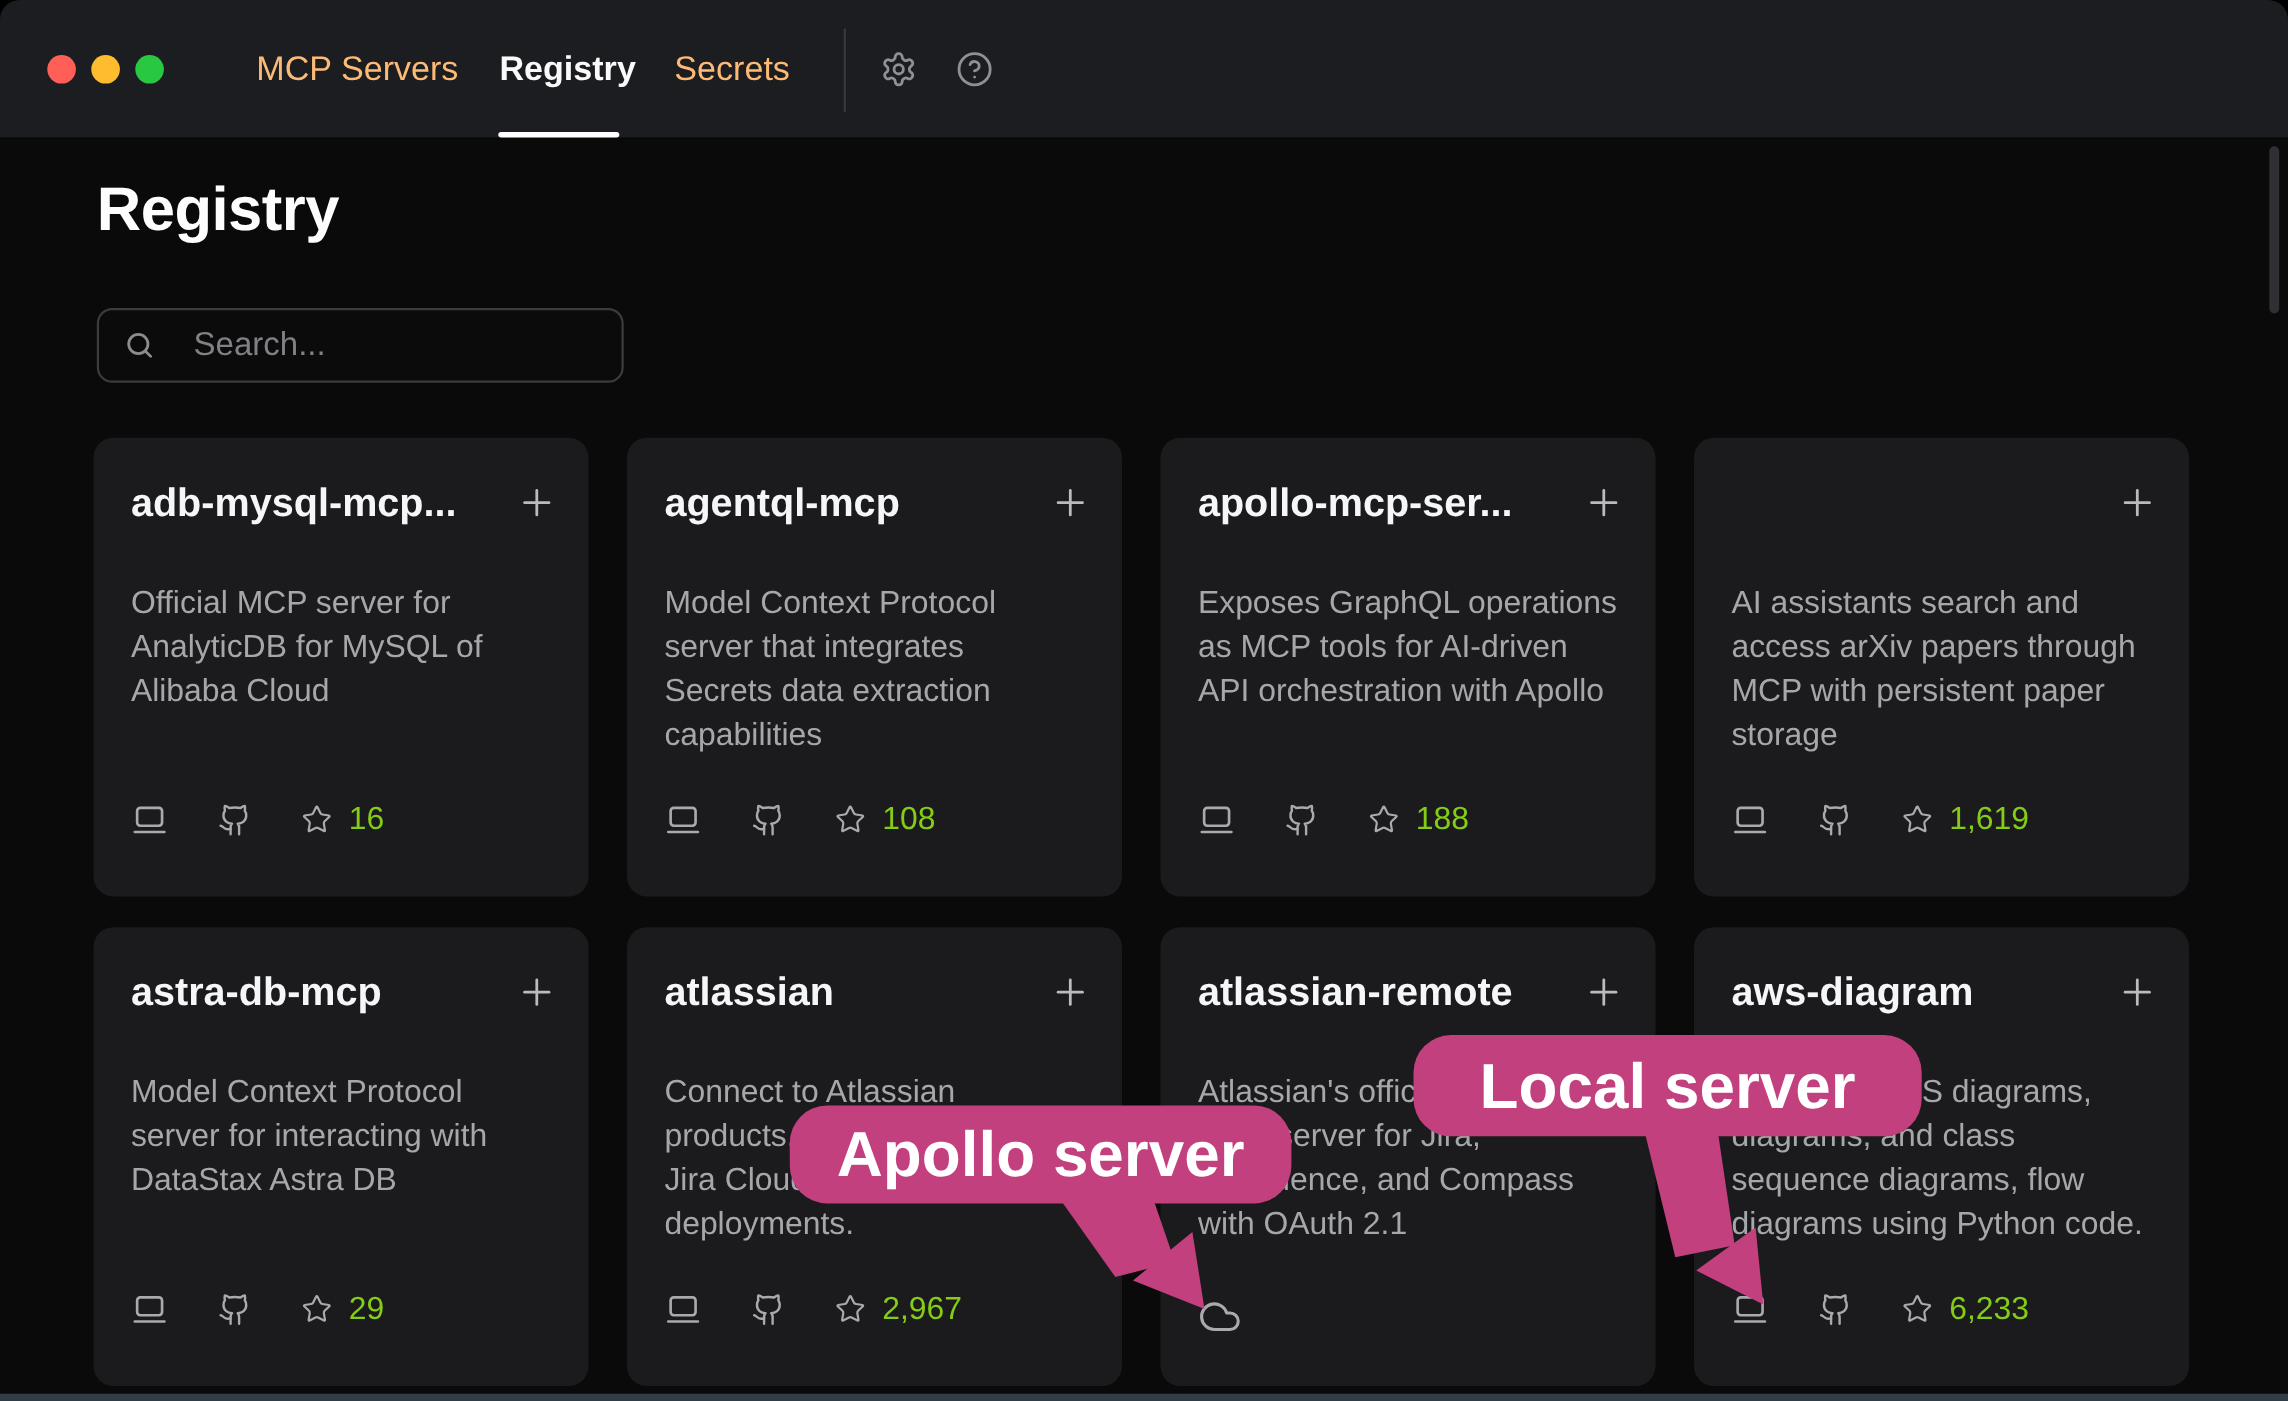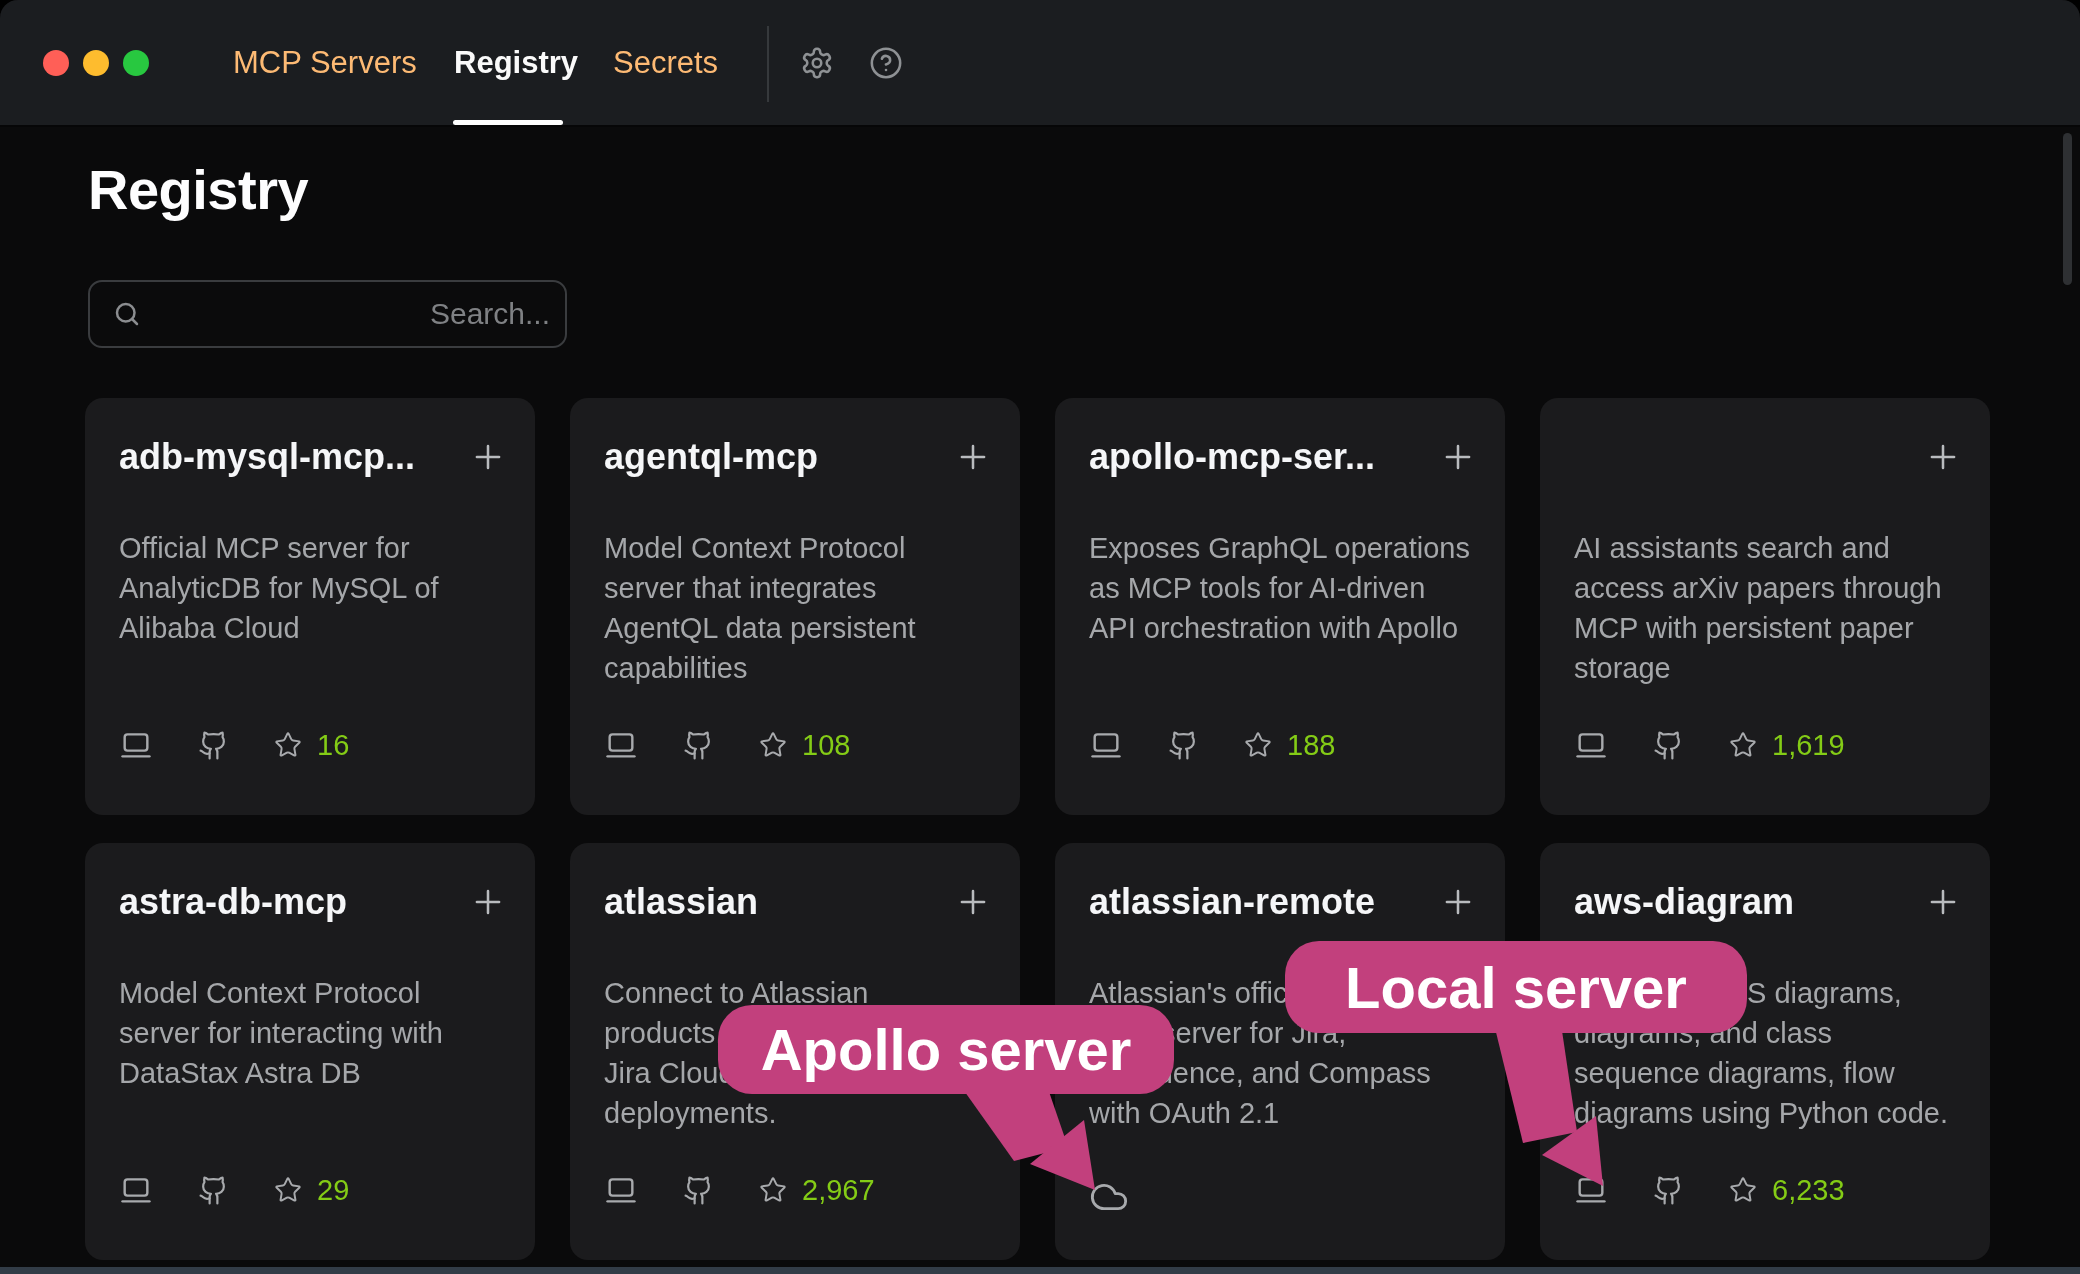"Search..." .searchbox input { margin-left: 22px -> 34px; text-align: right -> none }
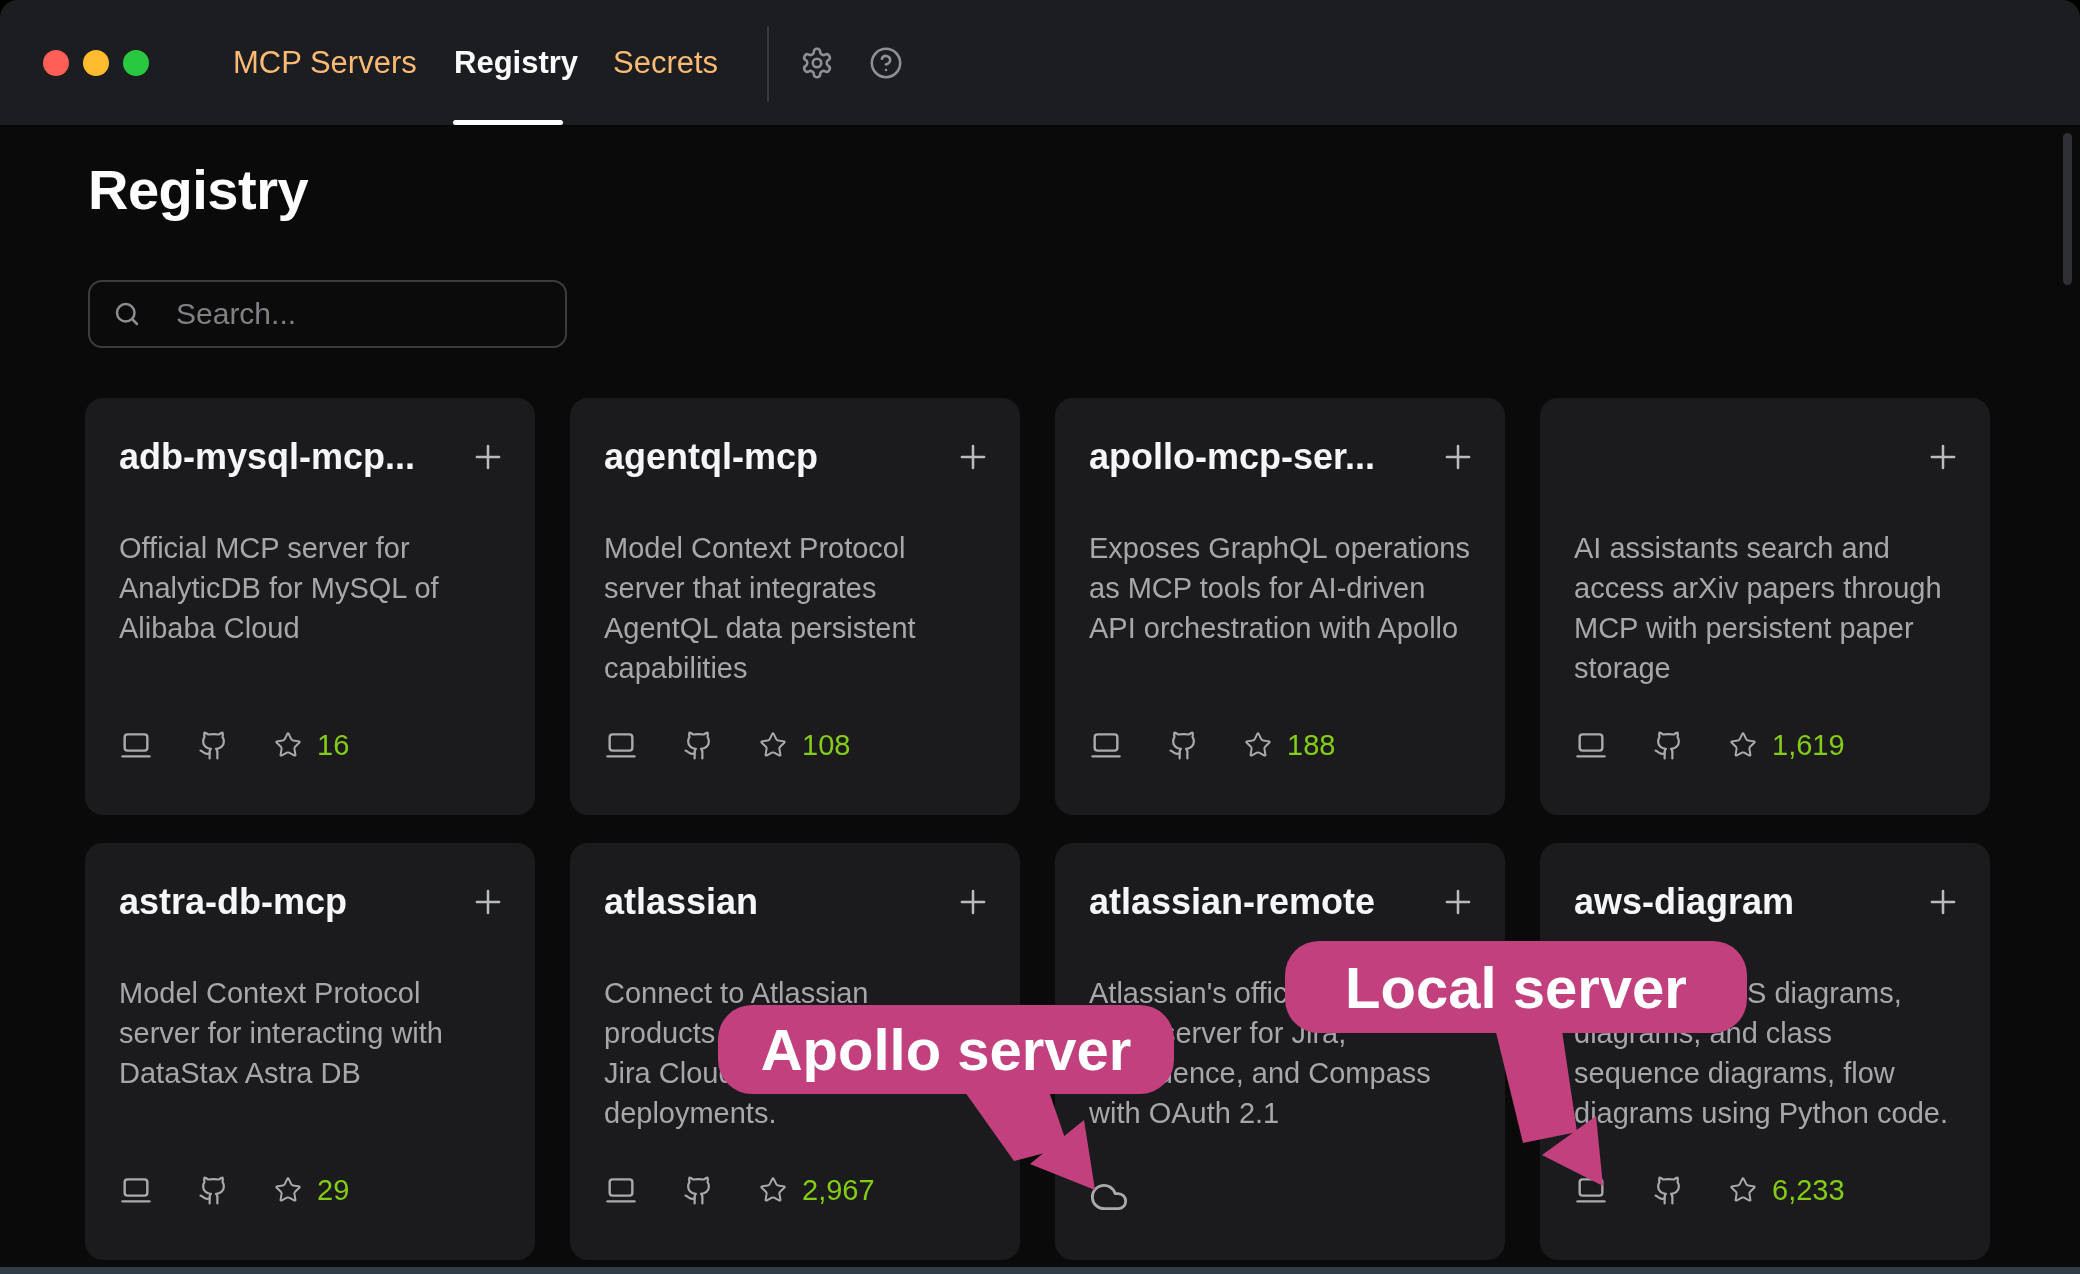"AgentQL data persistent" div.desc-line { text: AgentQL data persistent -> Secrets data extraction }
